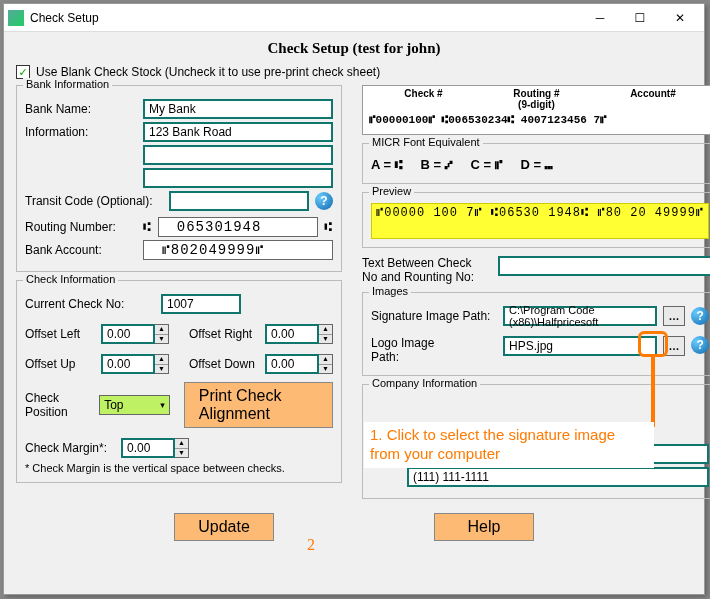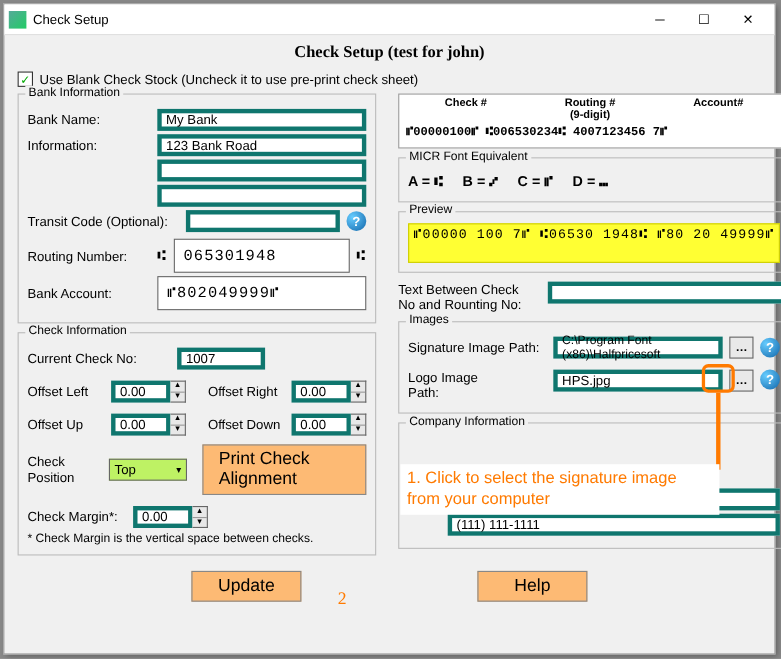"My Bank" .tbox { border: 4px solid #0f766e -> 2px solid #0f766e }
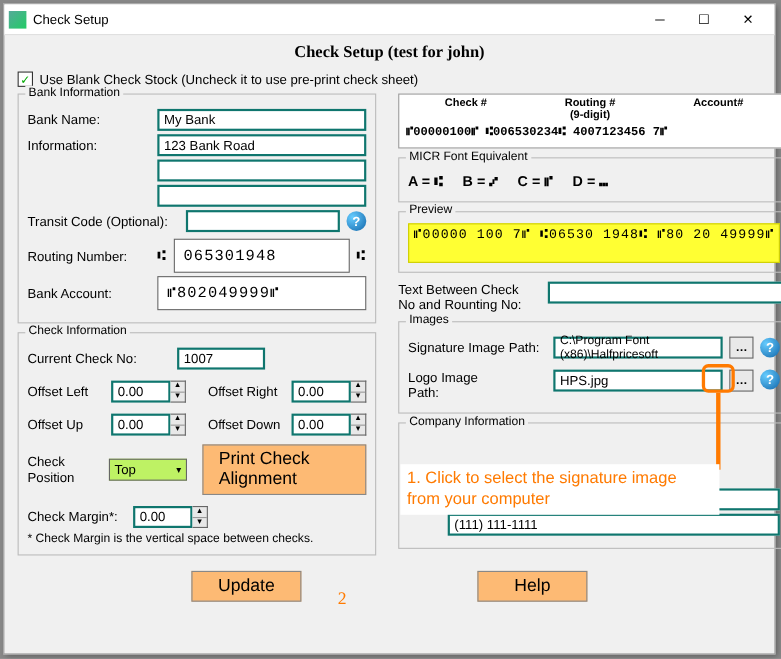"065301948" .micr-display { height: 31px -> 20px; padding: 2px 8px -> 2px 18px }
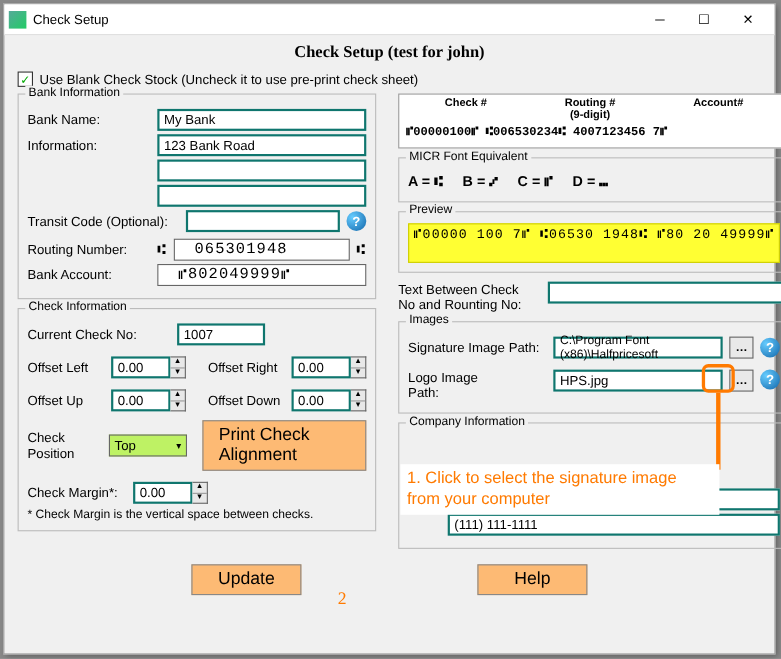"C:\Program Font (x86)\Halfpricesoft" div.tbox { text: Font -> Code }
